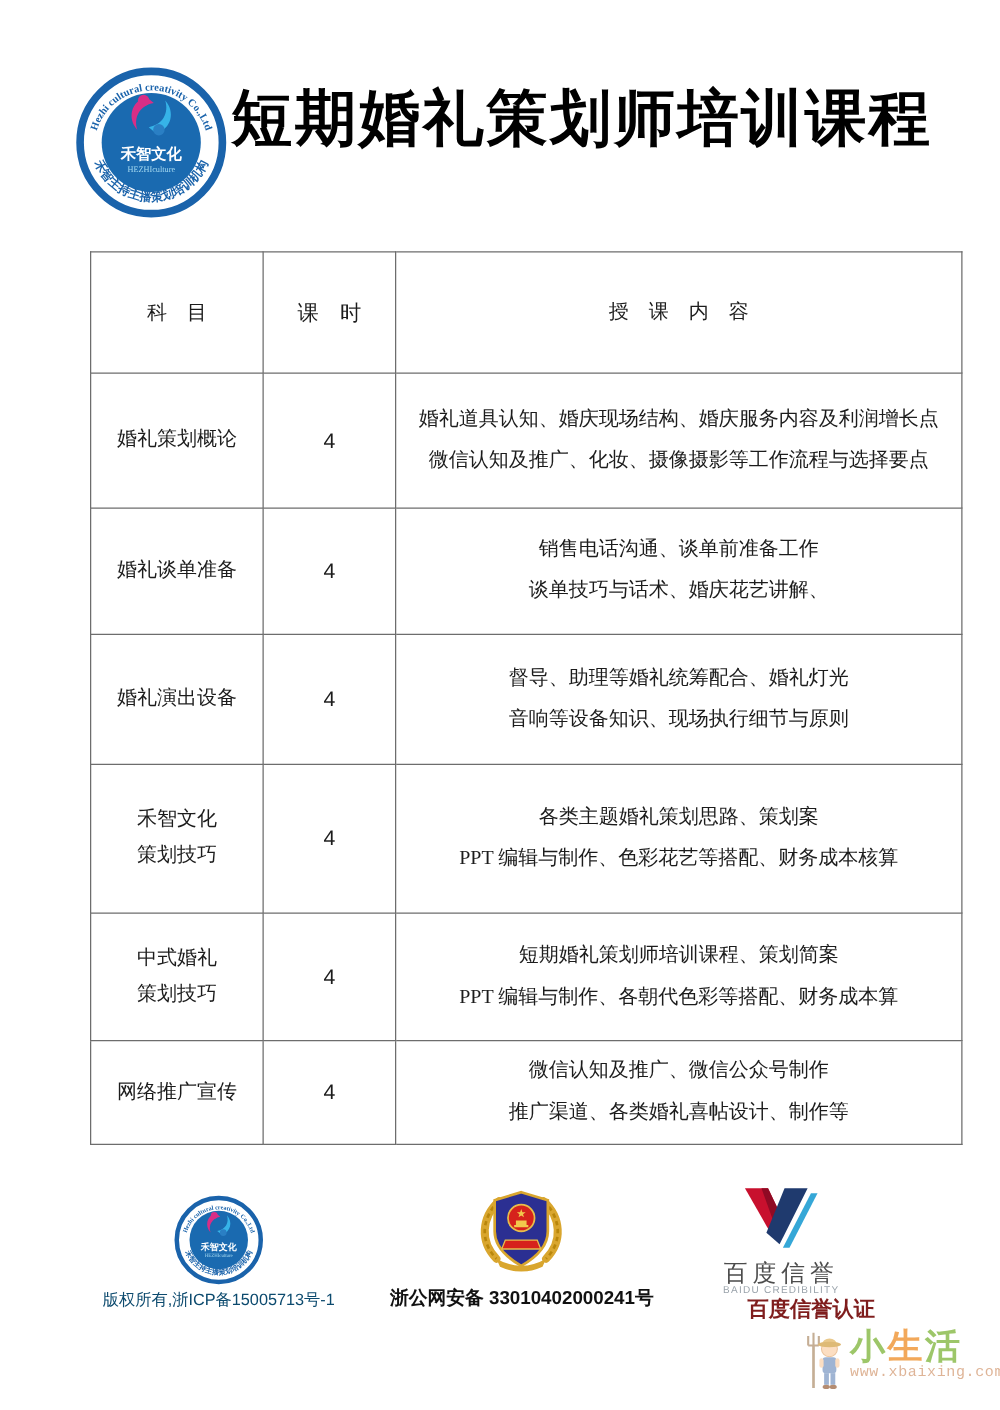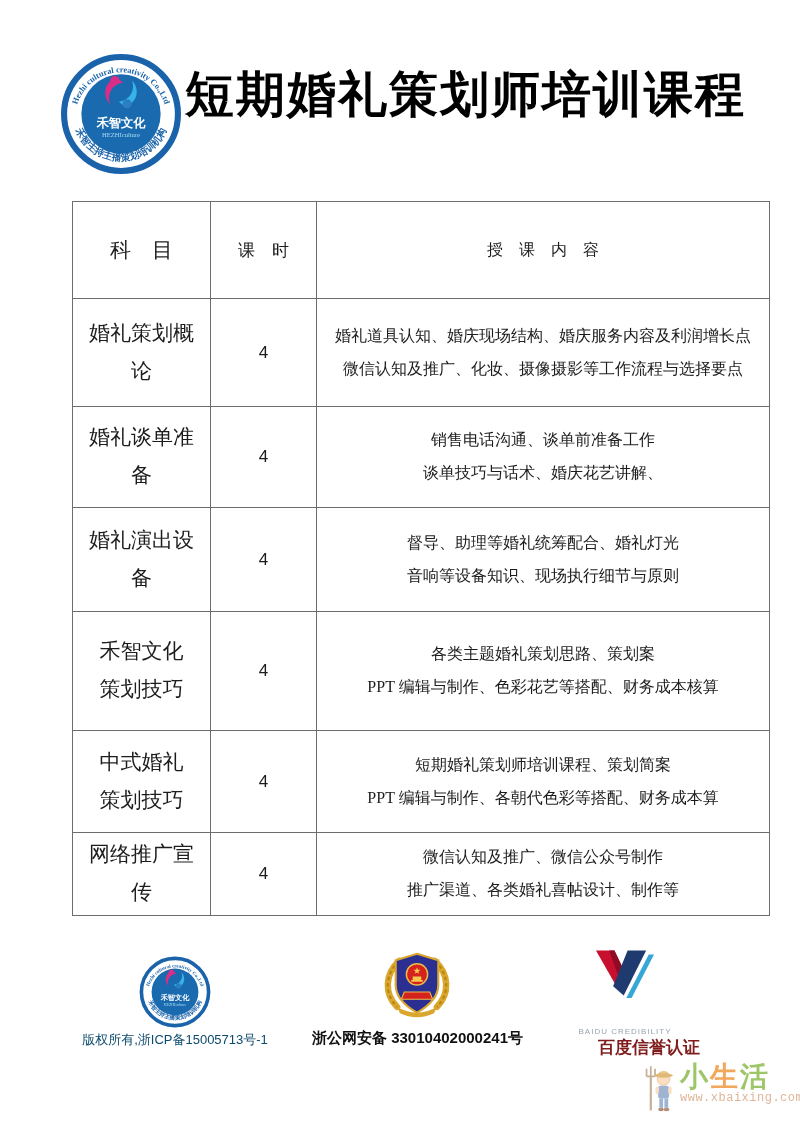"科 目" td.col-subject { font-size: 21px -> 16px }
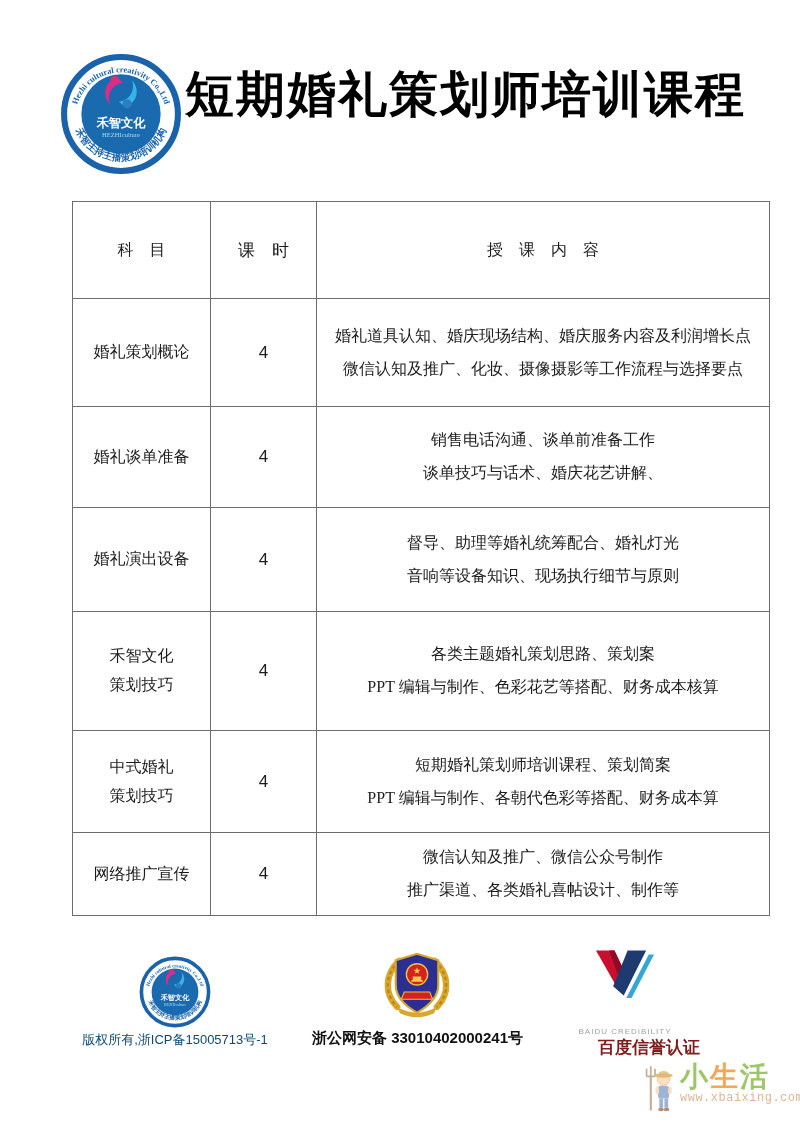"百度信誉" div.baidu-cn { html: none -> <div>百度信誉</div> }
